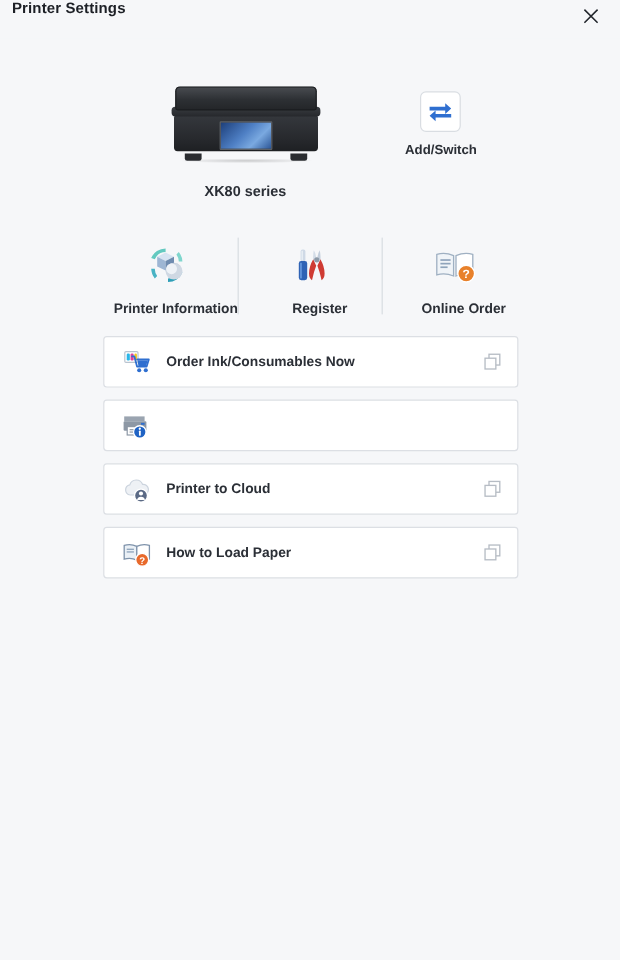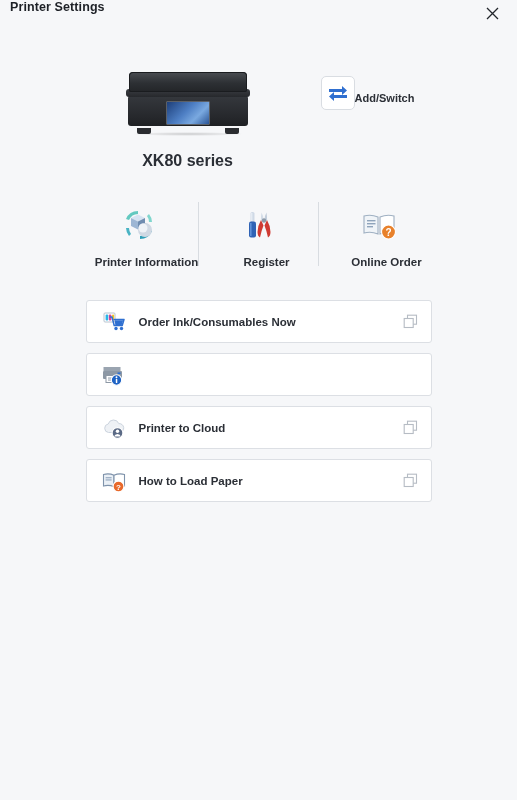"Add/Switch" .addswitch-col { flex-direction: none -> column }
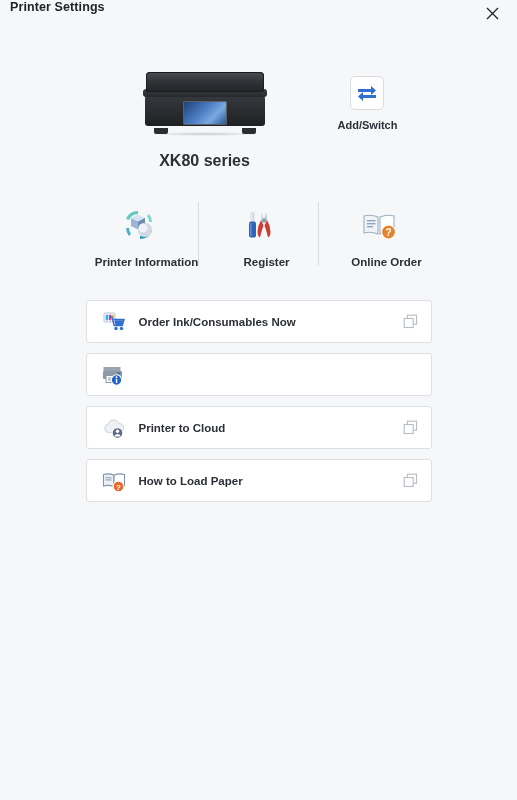"XK80 series" .printer-name { font-size: 16px -> 12px }
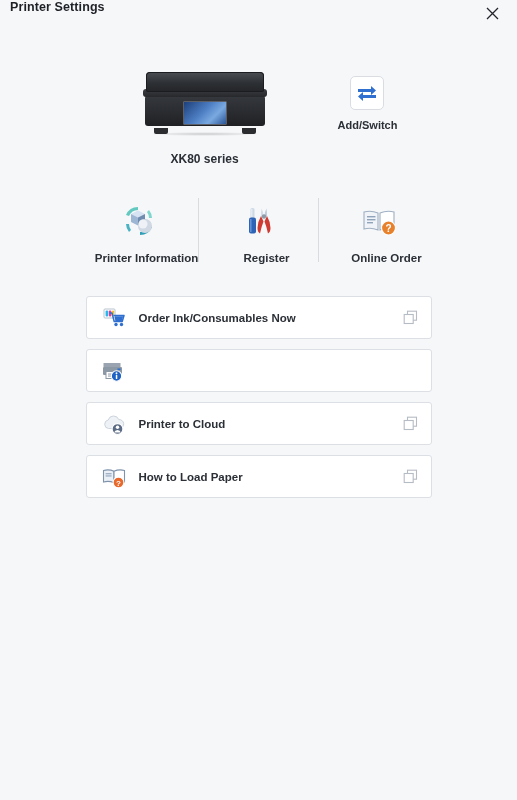"Order Ink/Consumables Now" .list { margin: 32px auto 0 -> 16px auto 0 }
